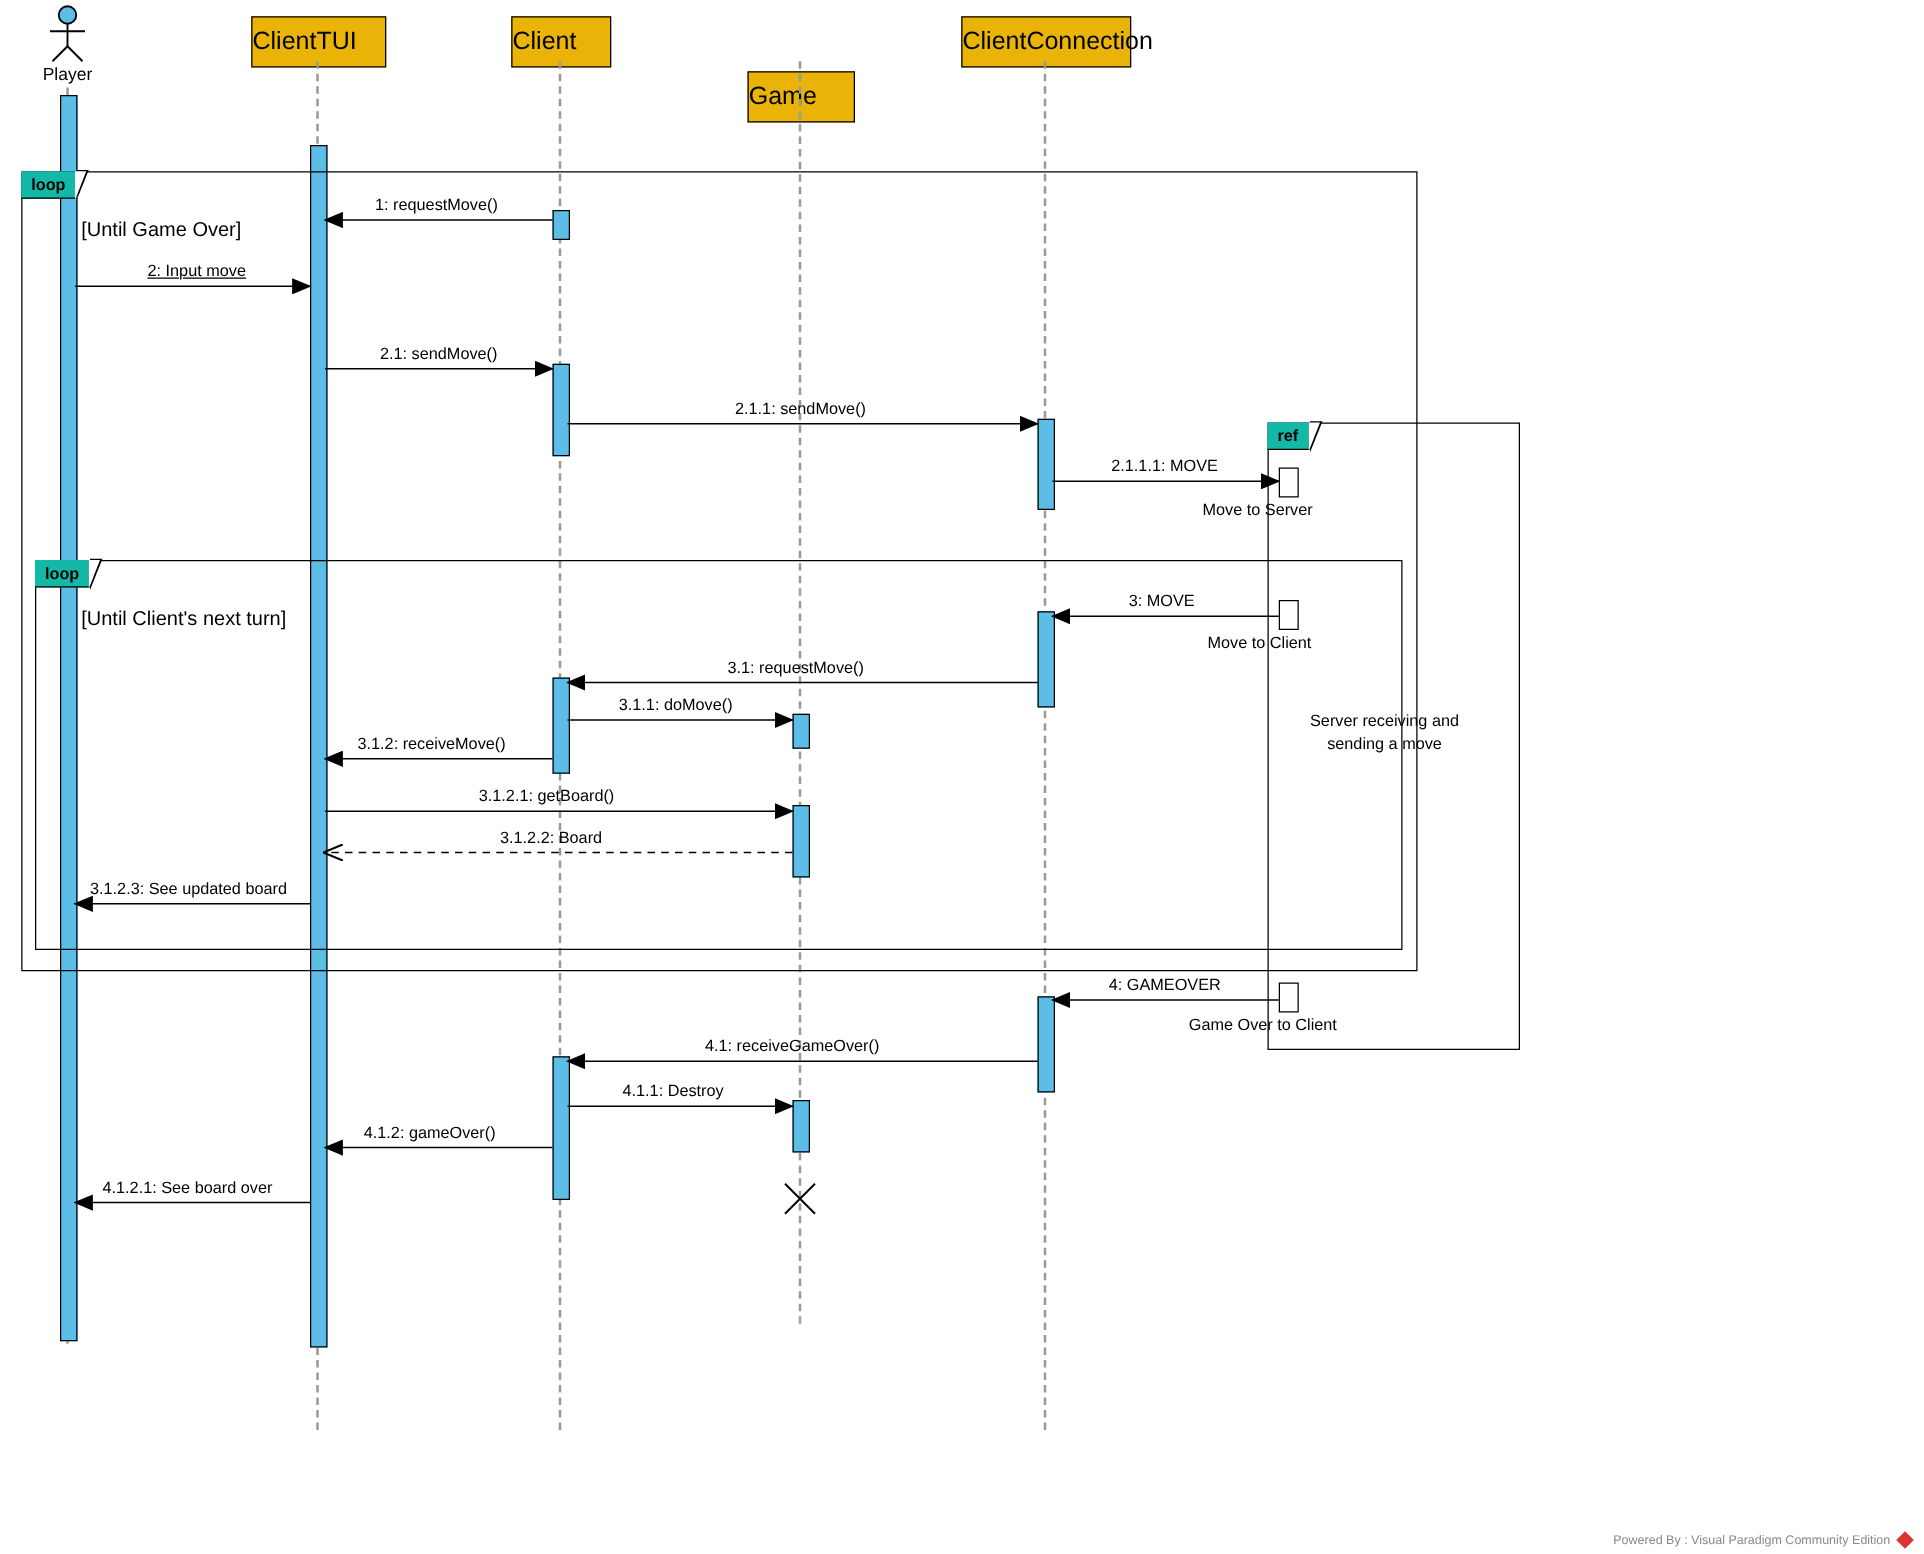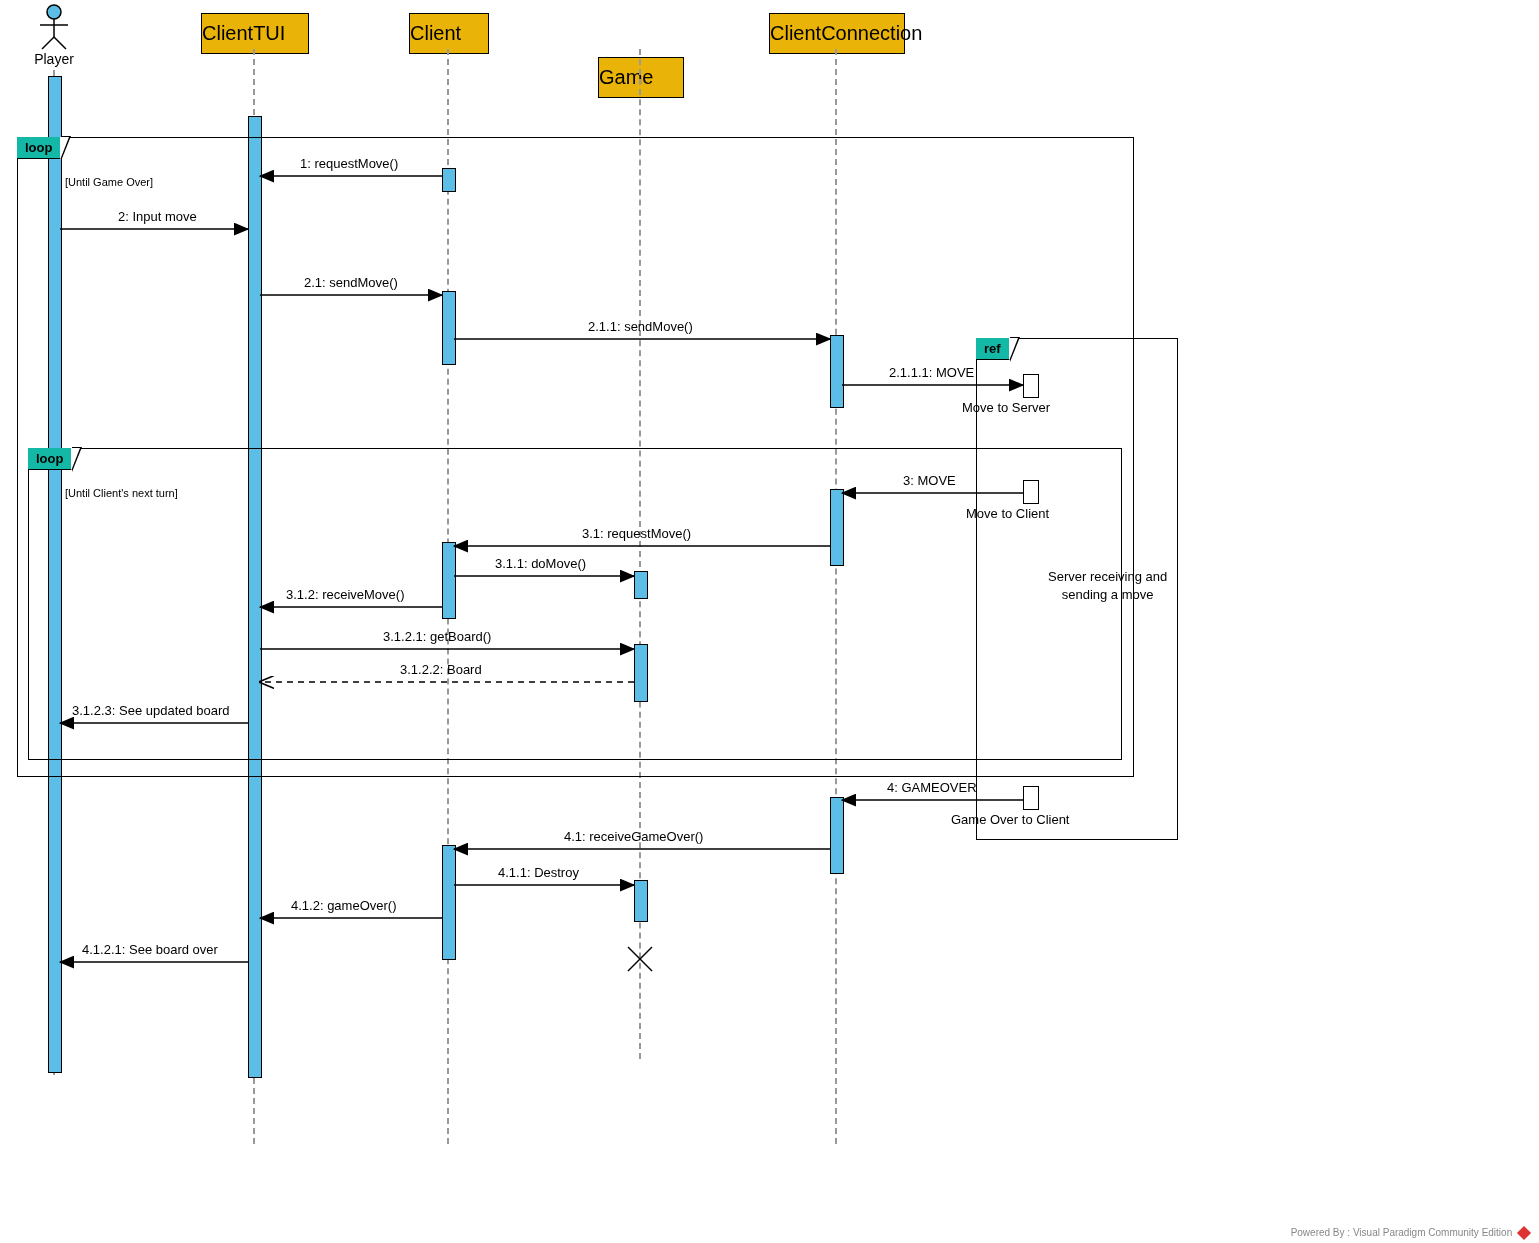"[Until Game Over]" .guard { font-size: 11px -> 16px }
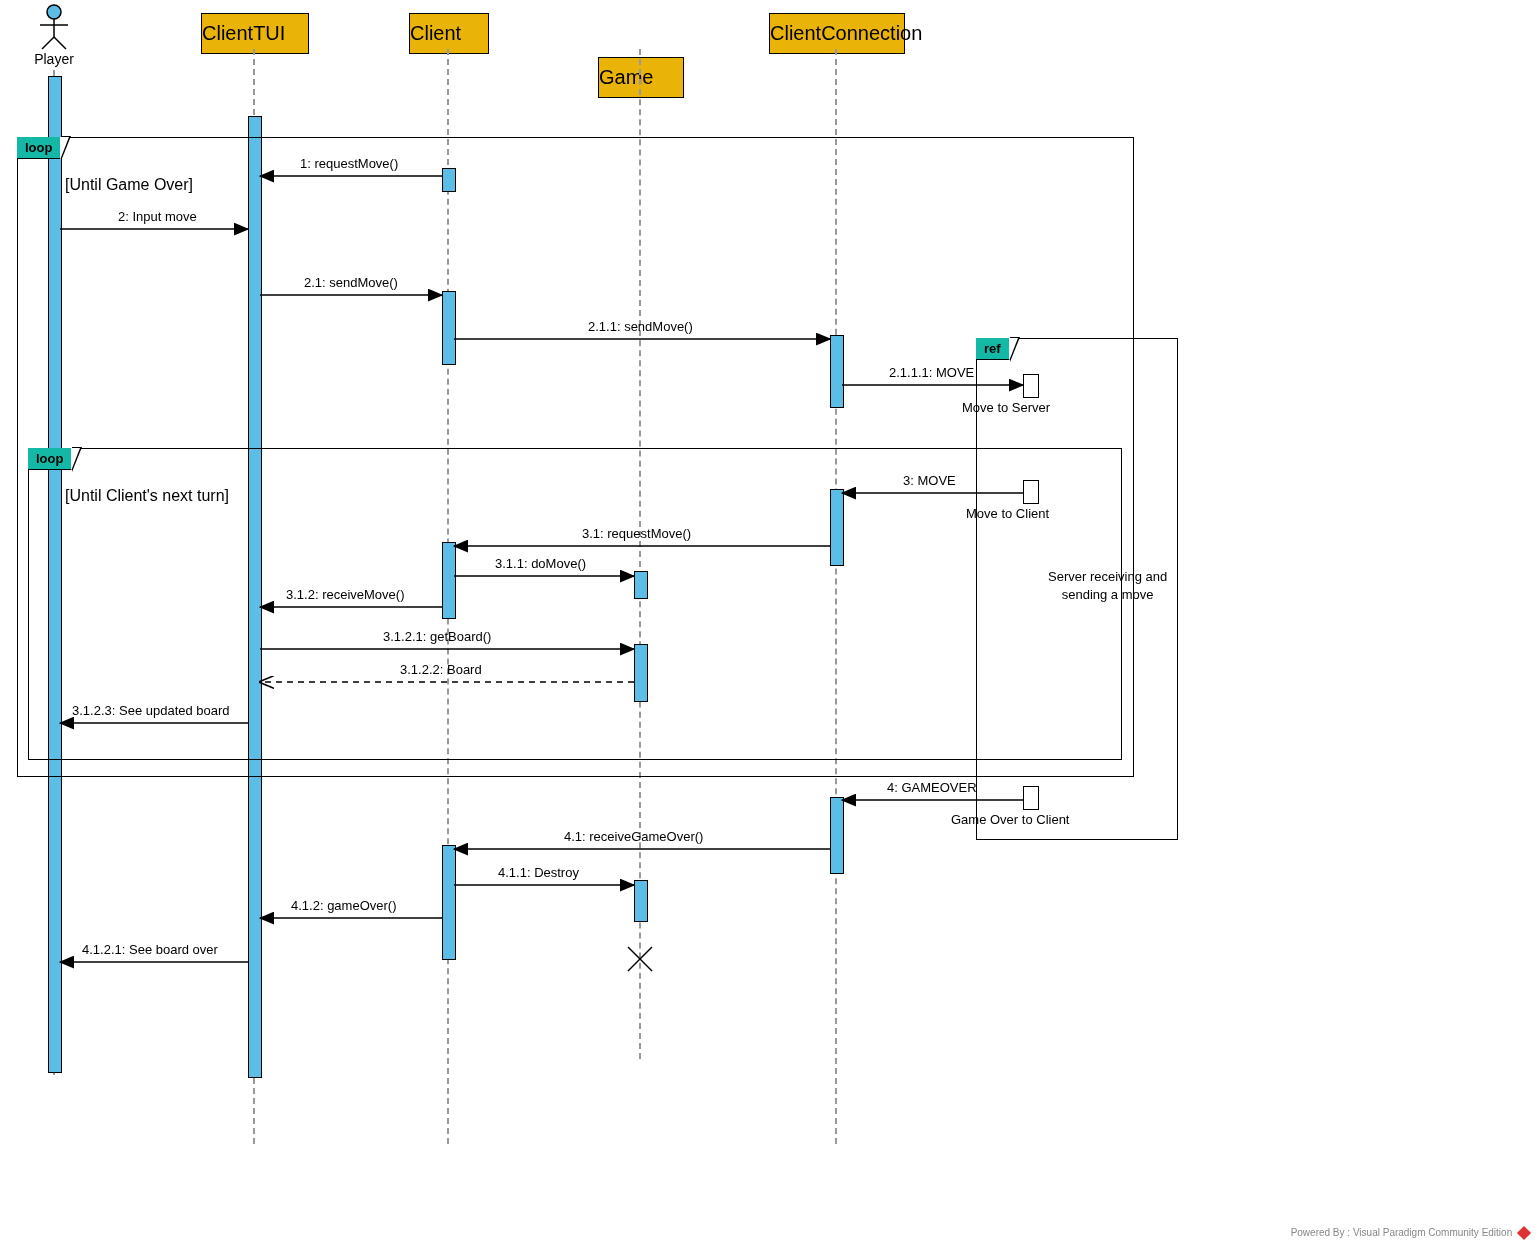"2: Input move" div.msg-label { text-decoration: none -> underline }
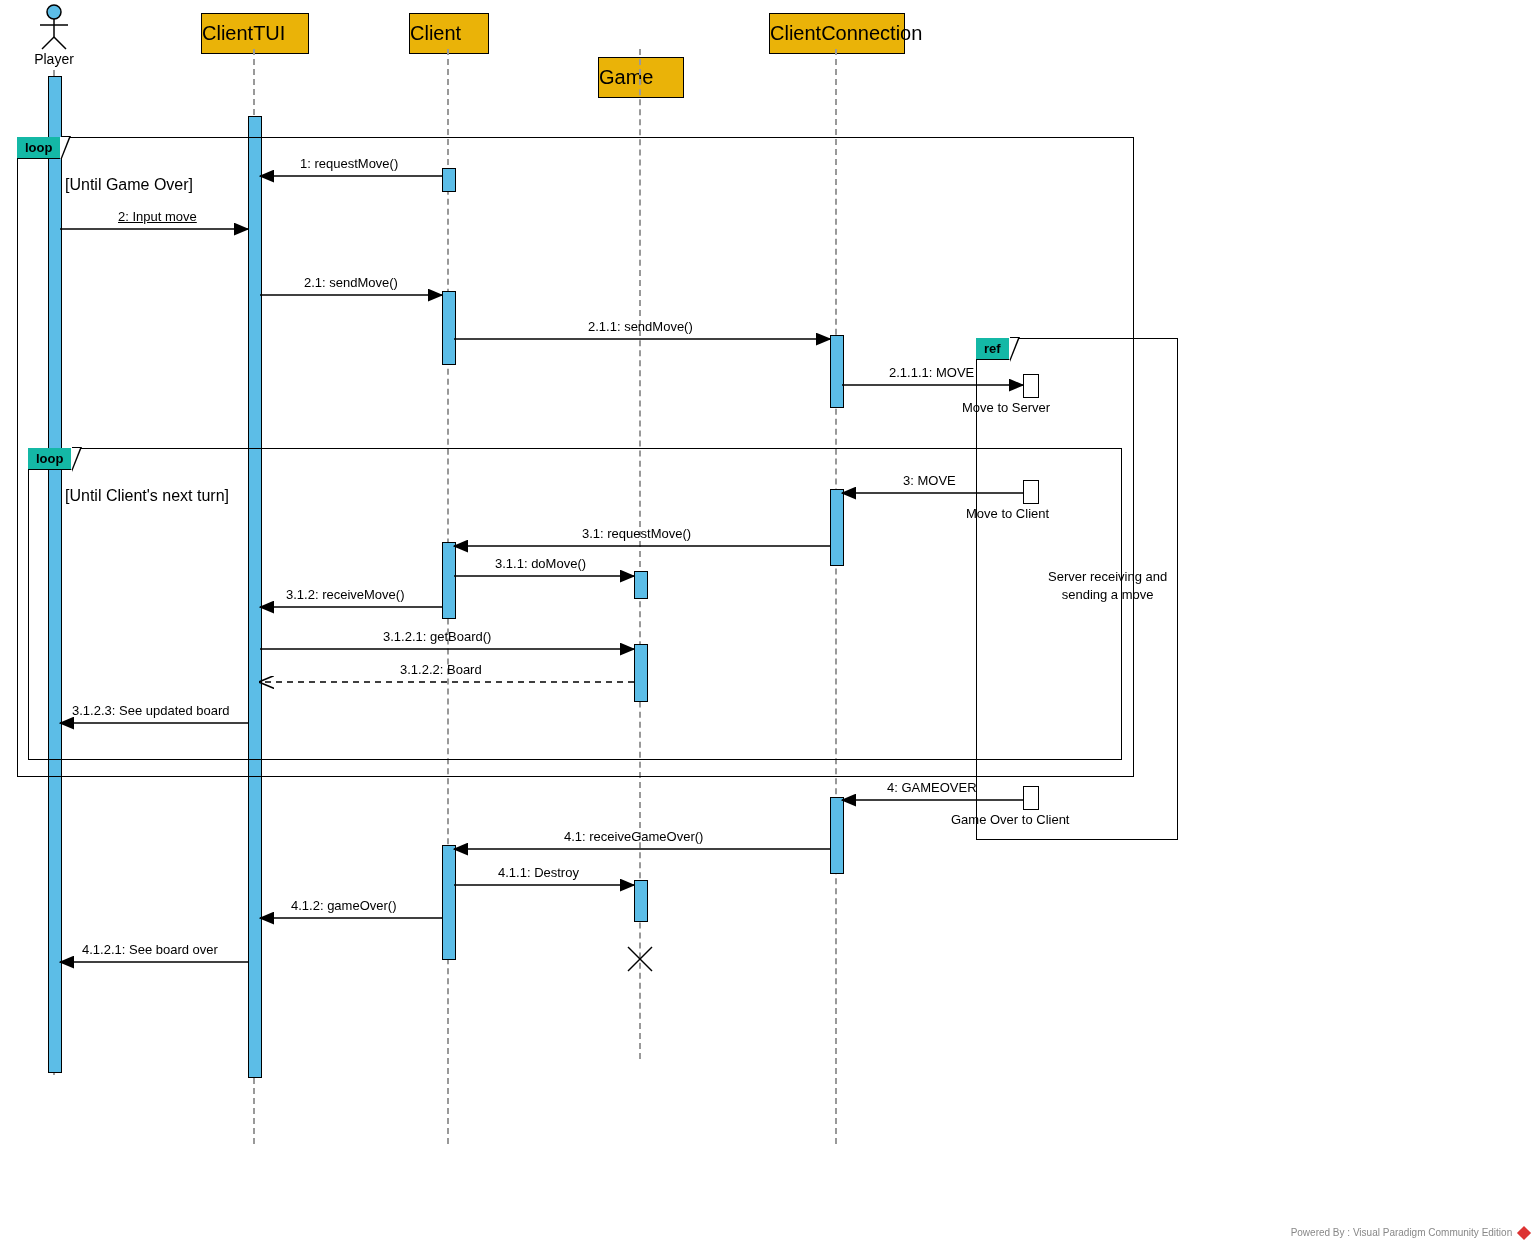"ref" div.frame { left: 976px -> 1014px }
